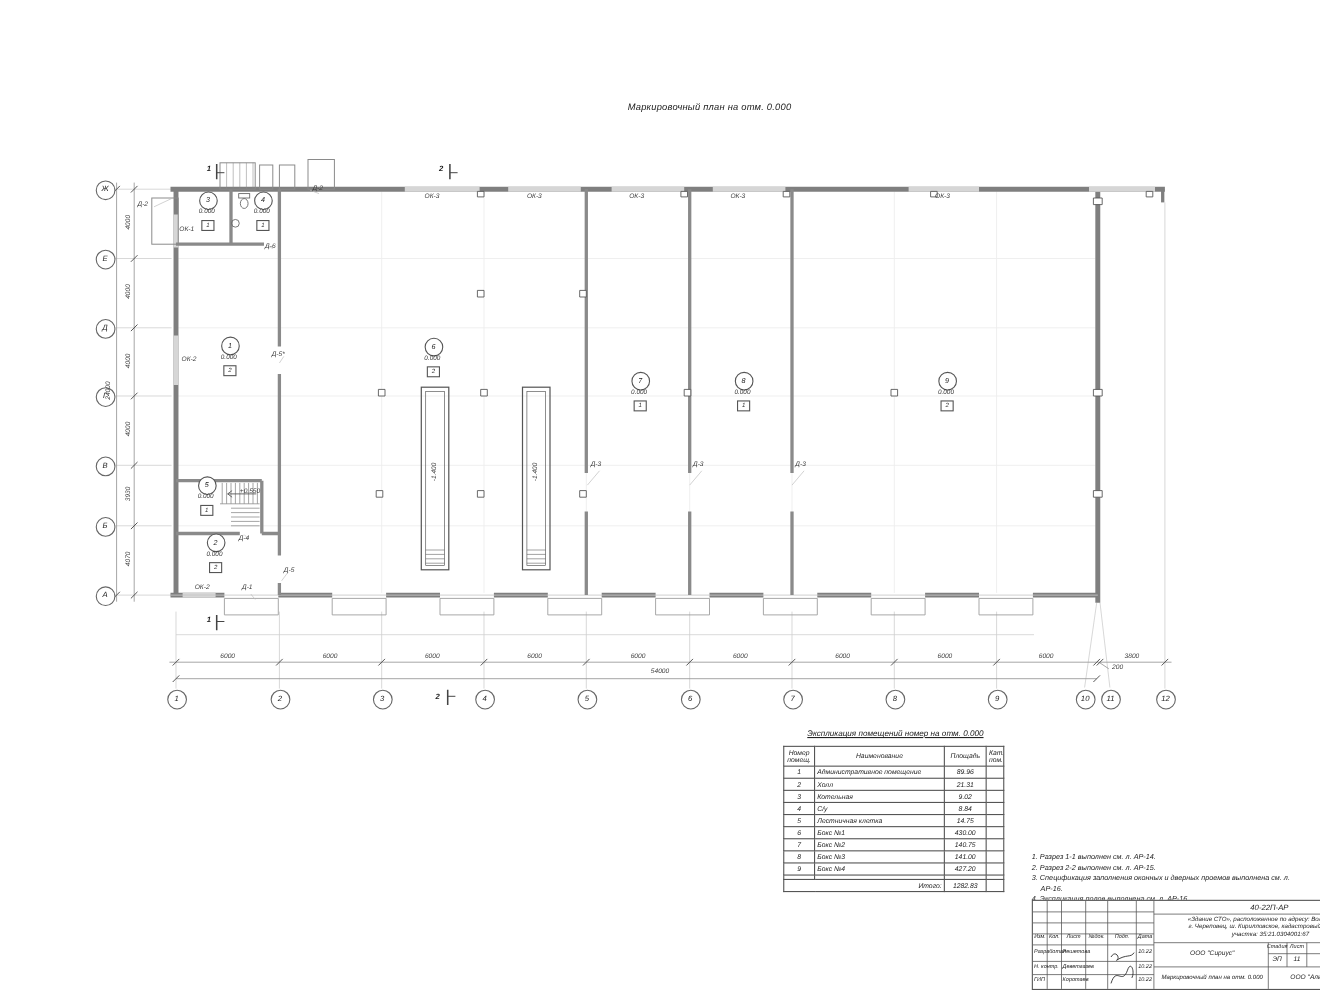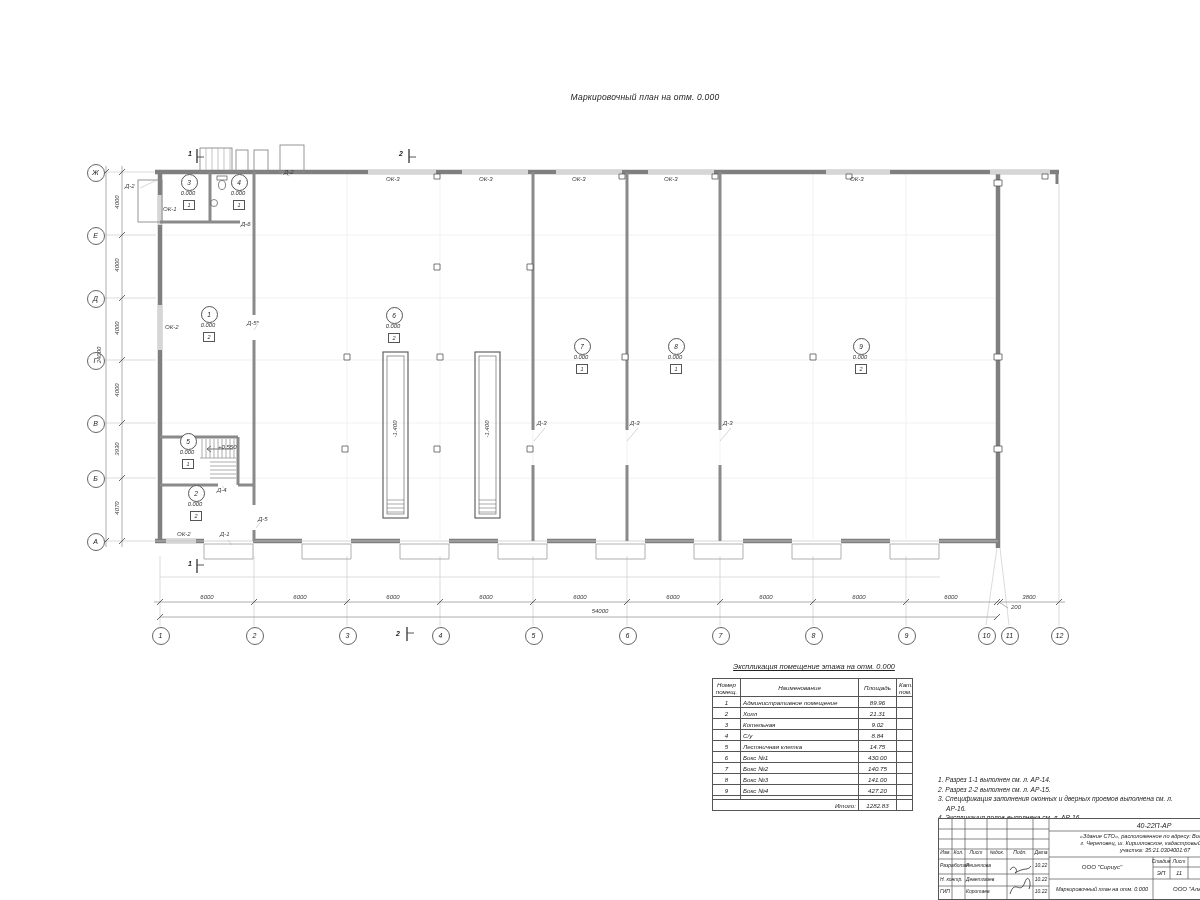"Экспликация помещение этажа на отм." div.expl-title { text: помещение этажа -> помещений номер }
